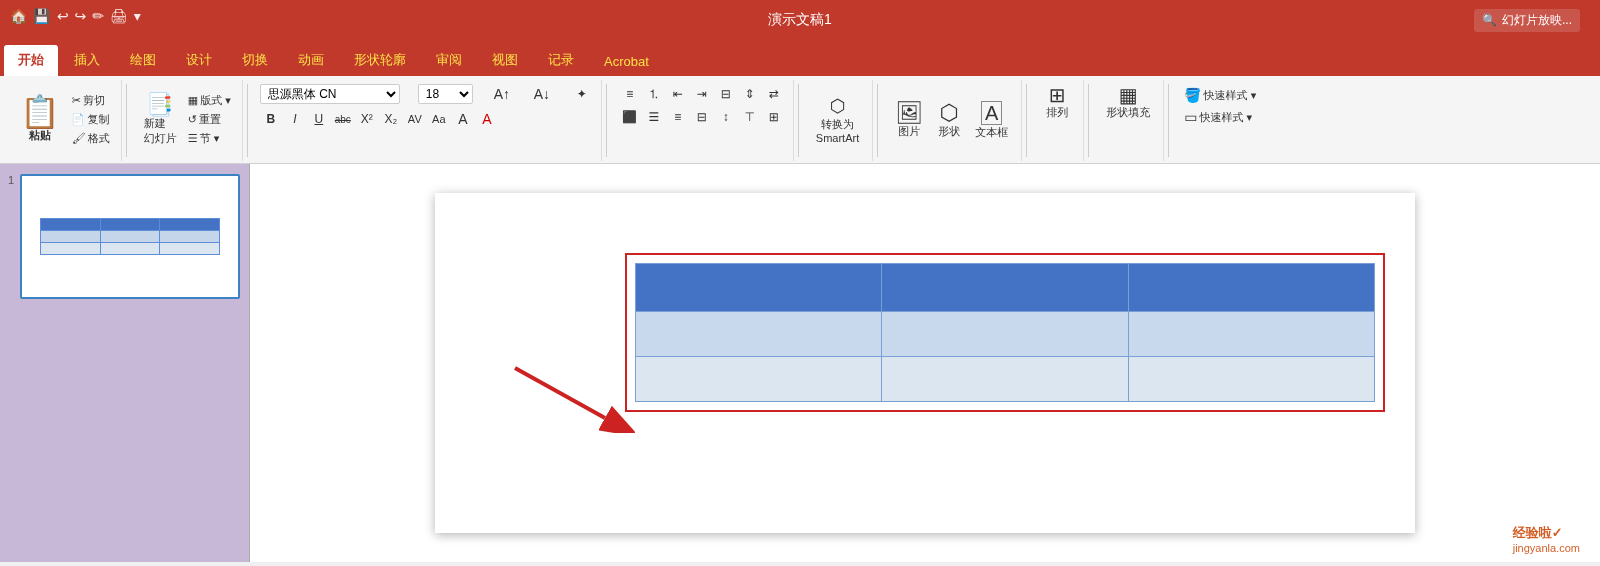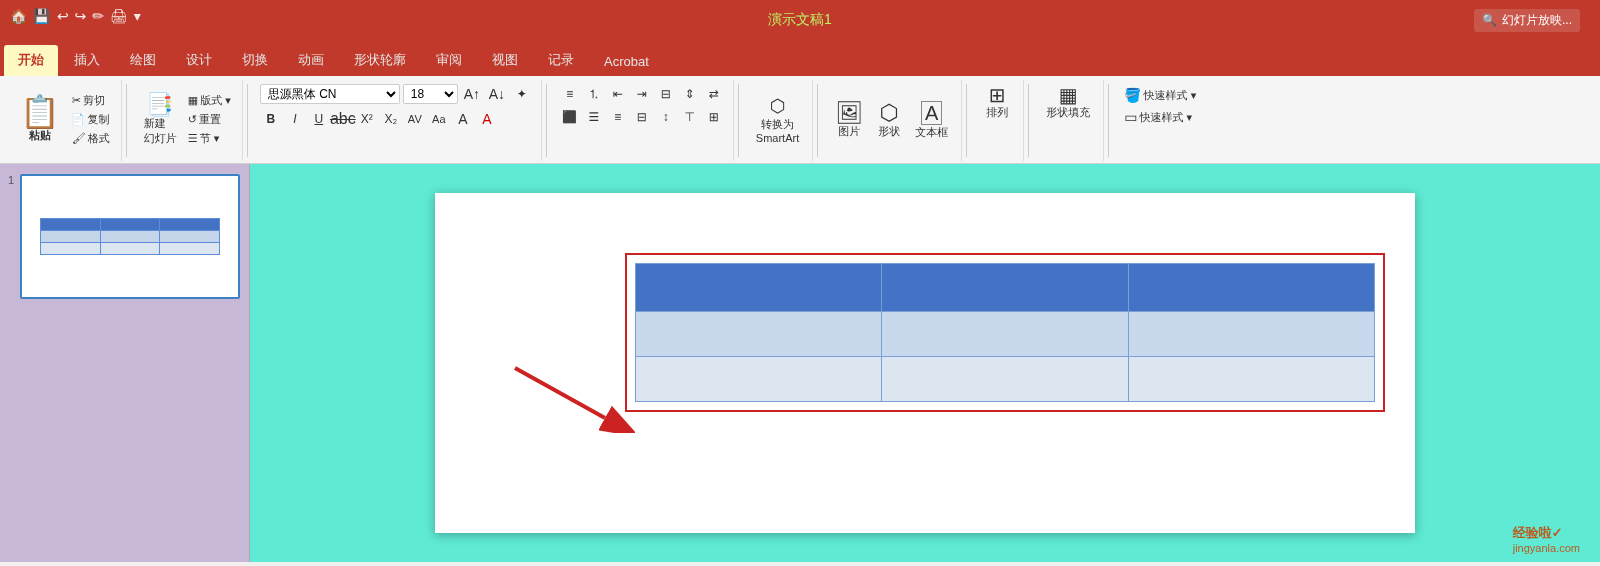"演示文稿1" .title-bar-title { color: #bef264 -> #ffffff }
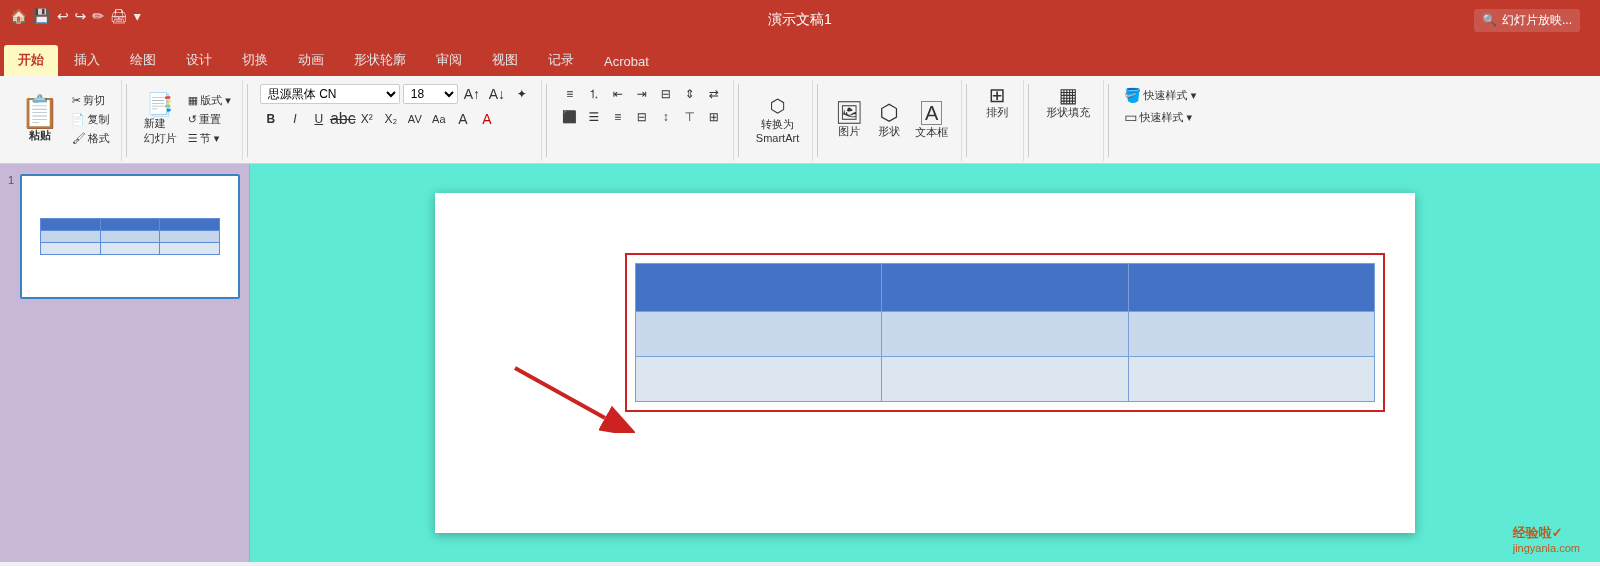"开始" .ribbon-tab.active { background: #fef9c3 -> #ffffff }
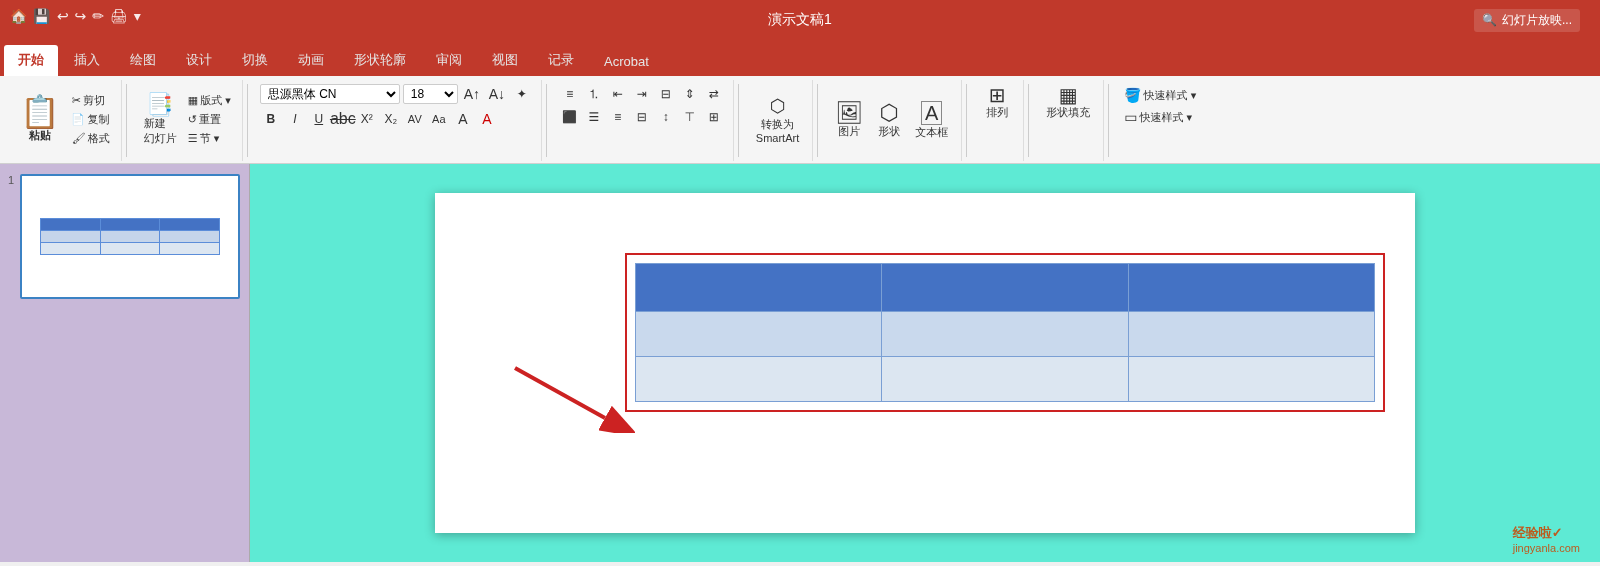"插入" .ribbon-tab { color: #e5e5e5 -> #fde047 }
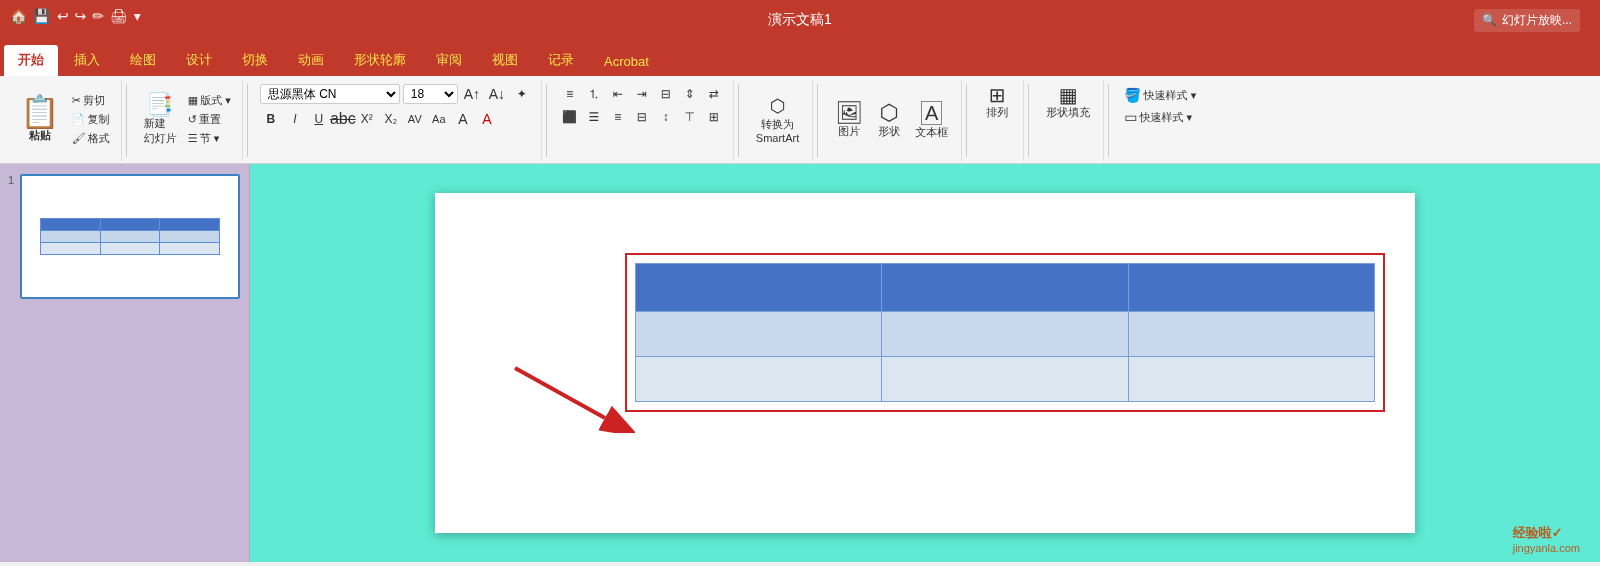"思源黑体 CN" .font-row { gap: 3px -> 18px }
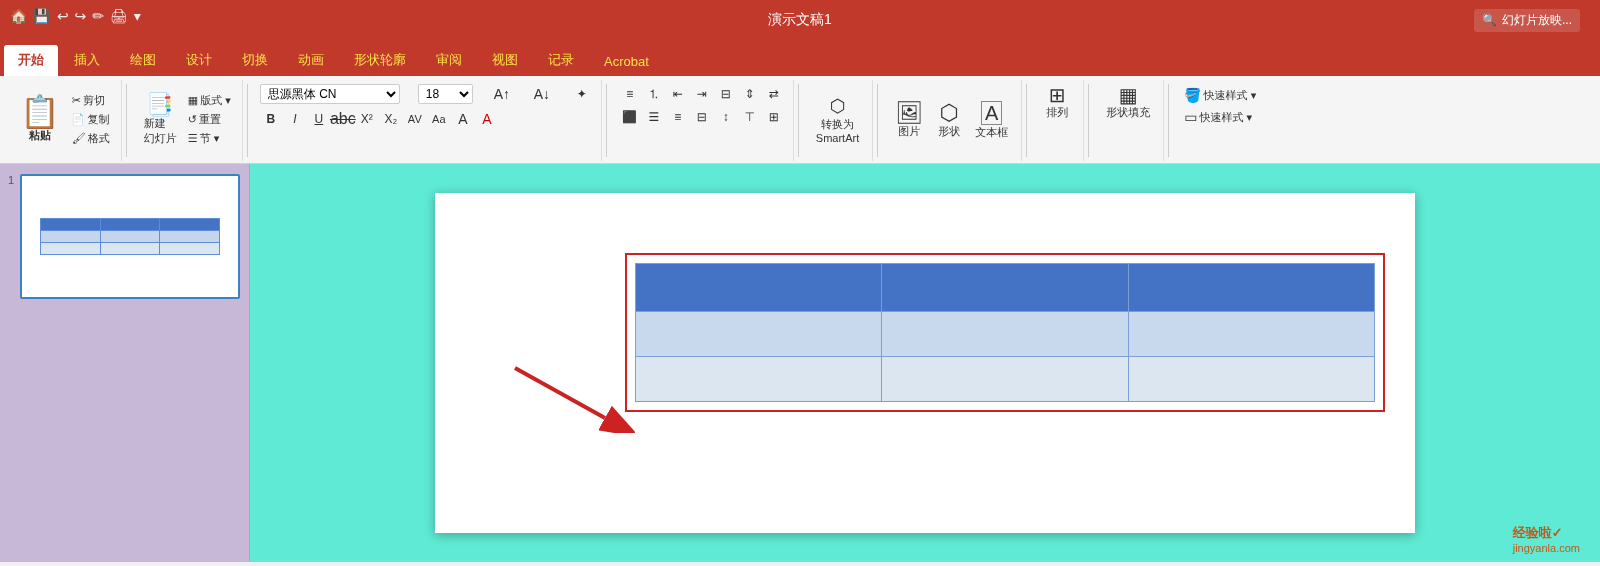"abc" .fmt-btn.strikethrough { font-size: 16px -> 10px }
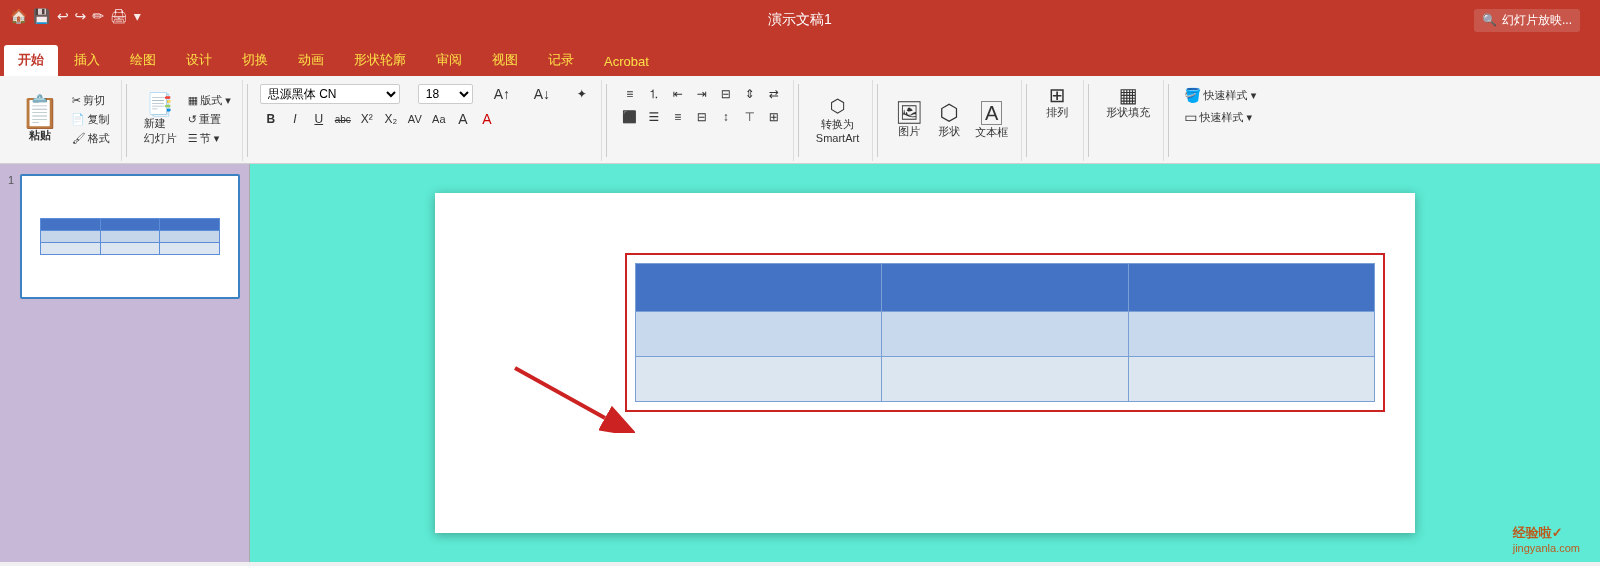"经验啦✓" .canvas-area { background: #5eead4 -> #ffffff }
